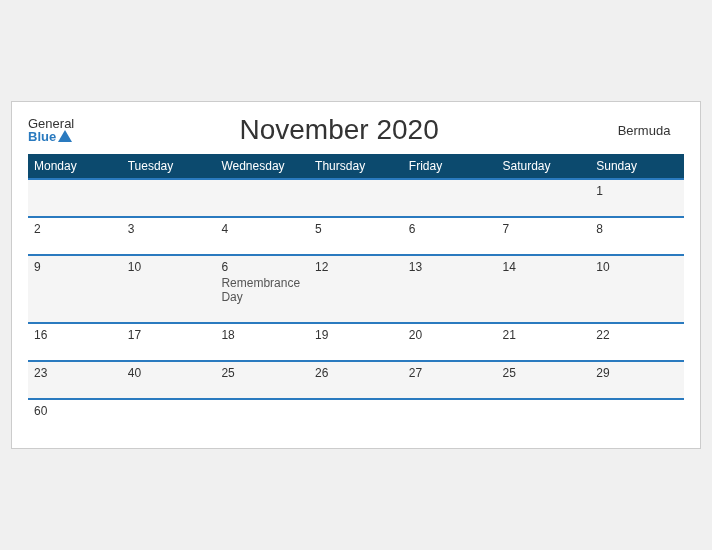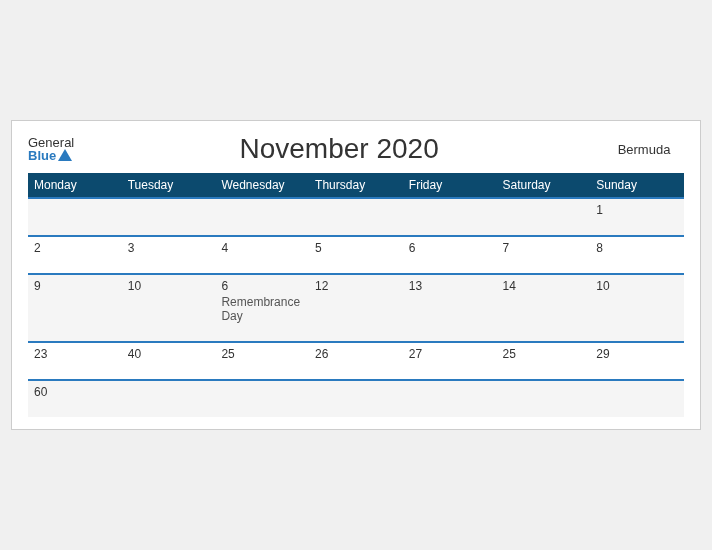"16" tr { html: none -> <tr> <td> <span>16</span> </td> <td> <span>17</span> </td> <td> <span>18</span> </td> <td> <span>19</span> </td> <td> <span>20</span> </td> <td> <span>21</span> </td> <td> <span>22</span> </td> </tr> }
